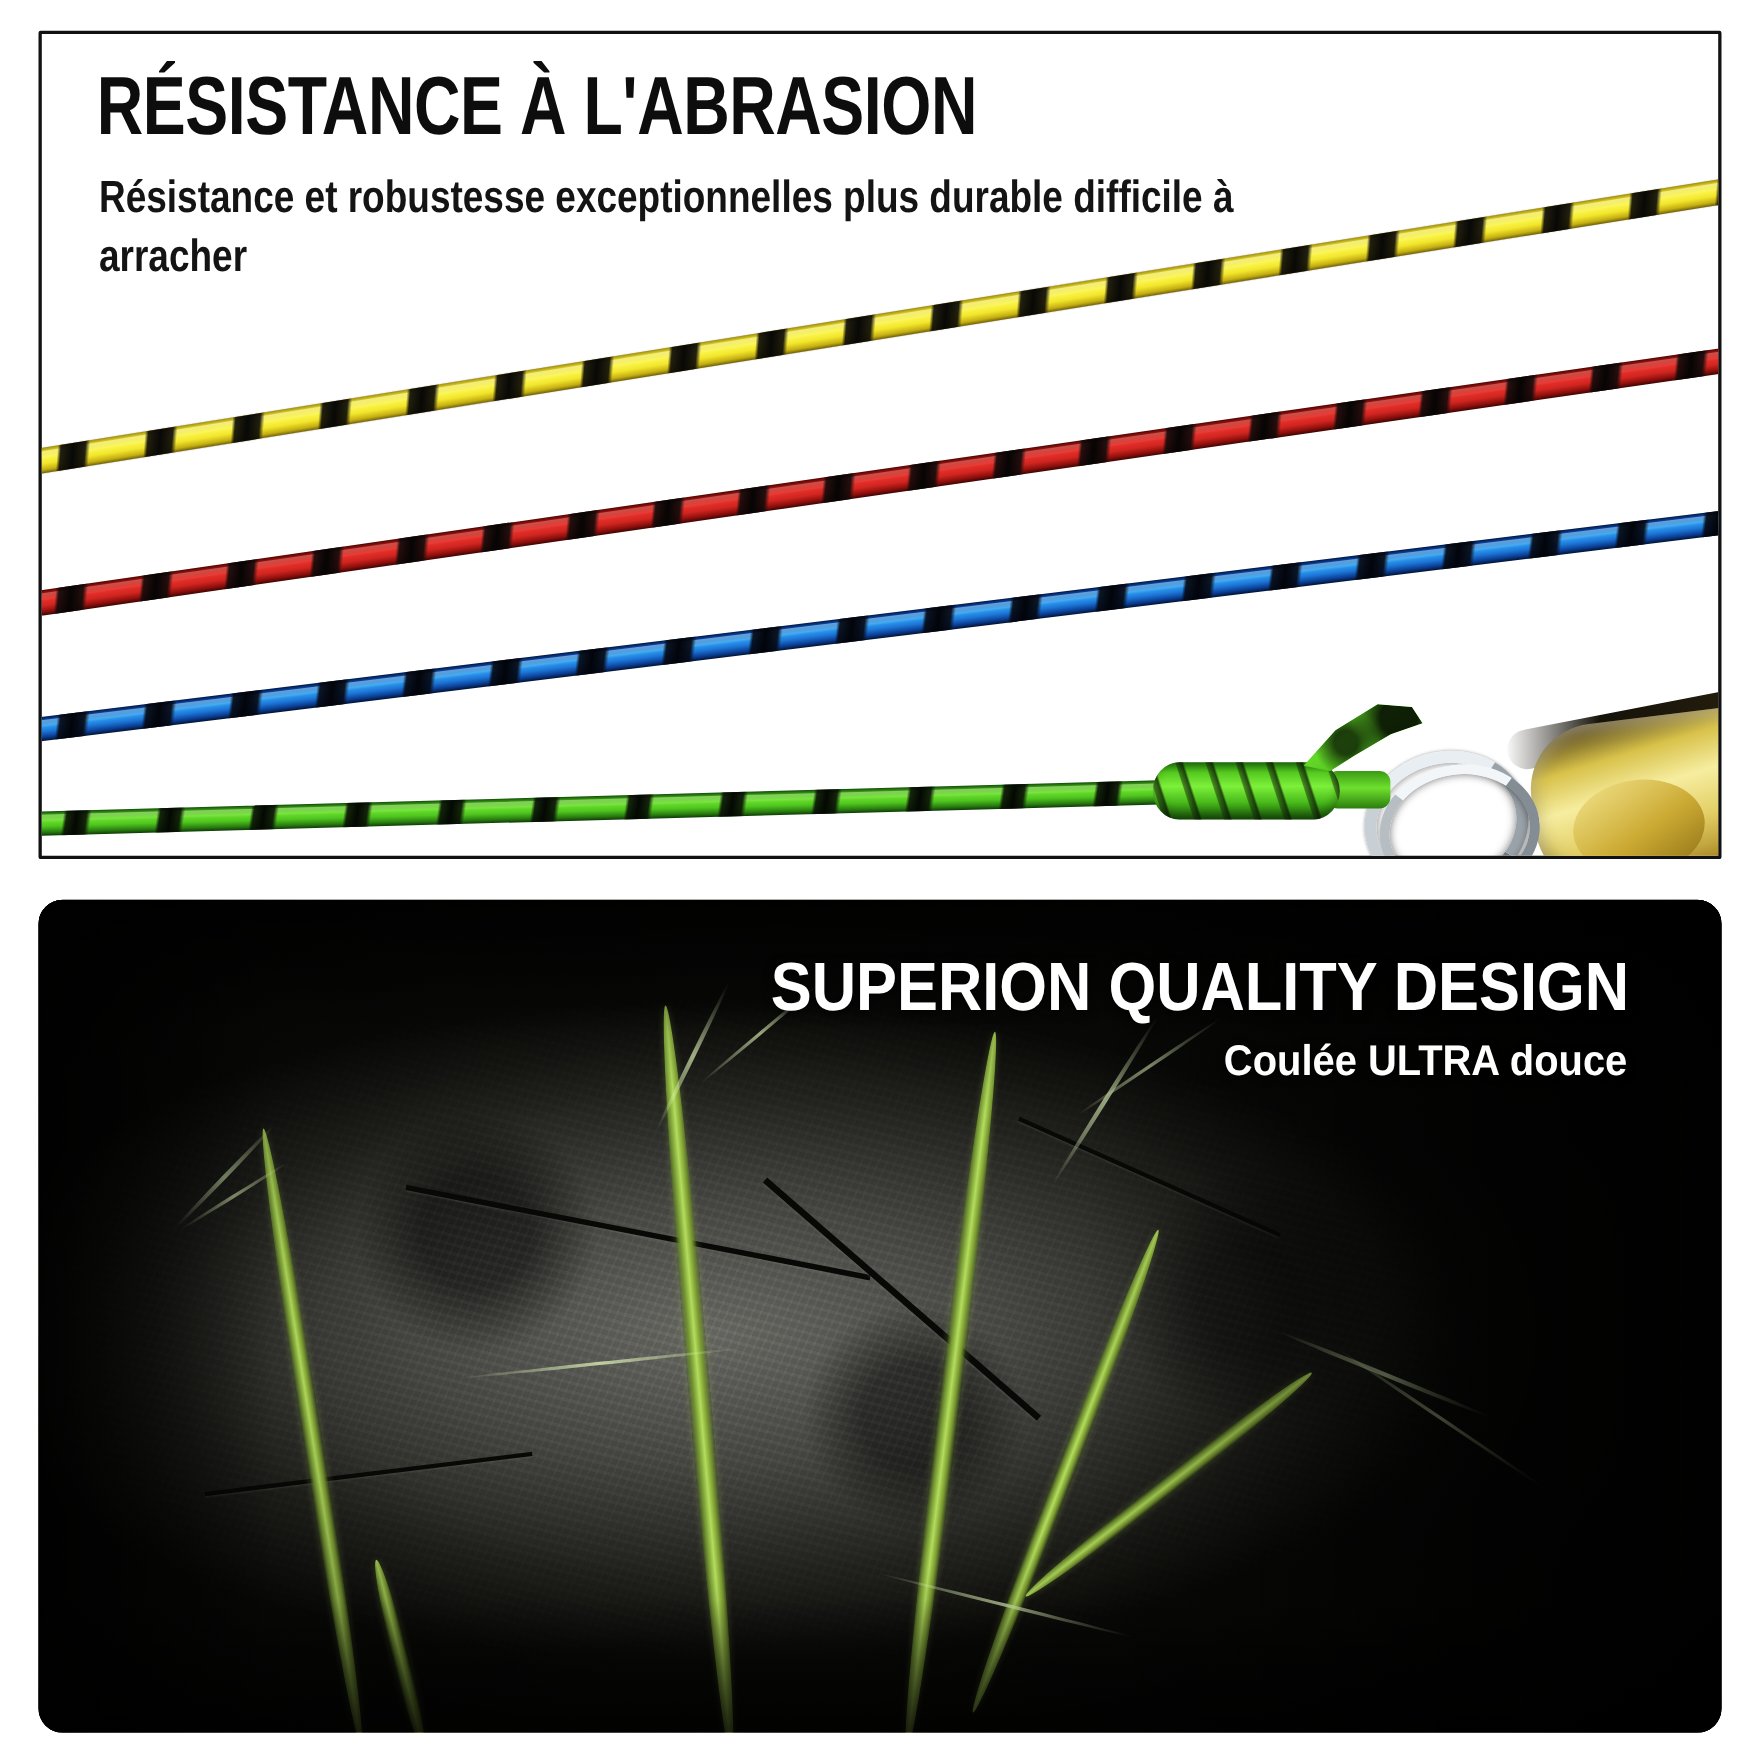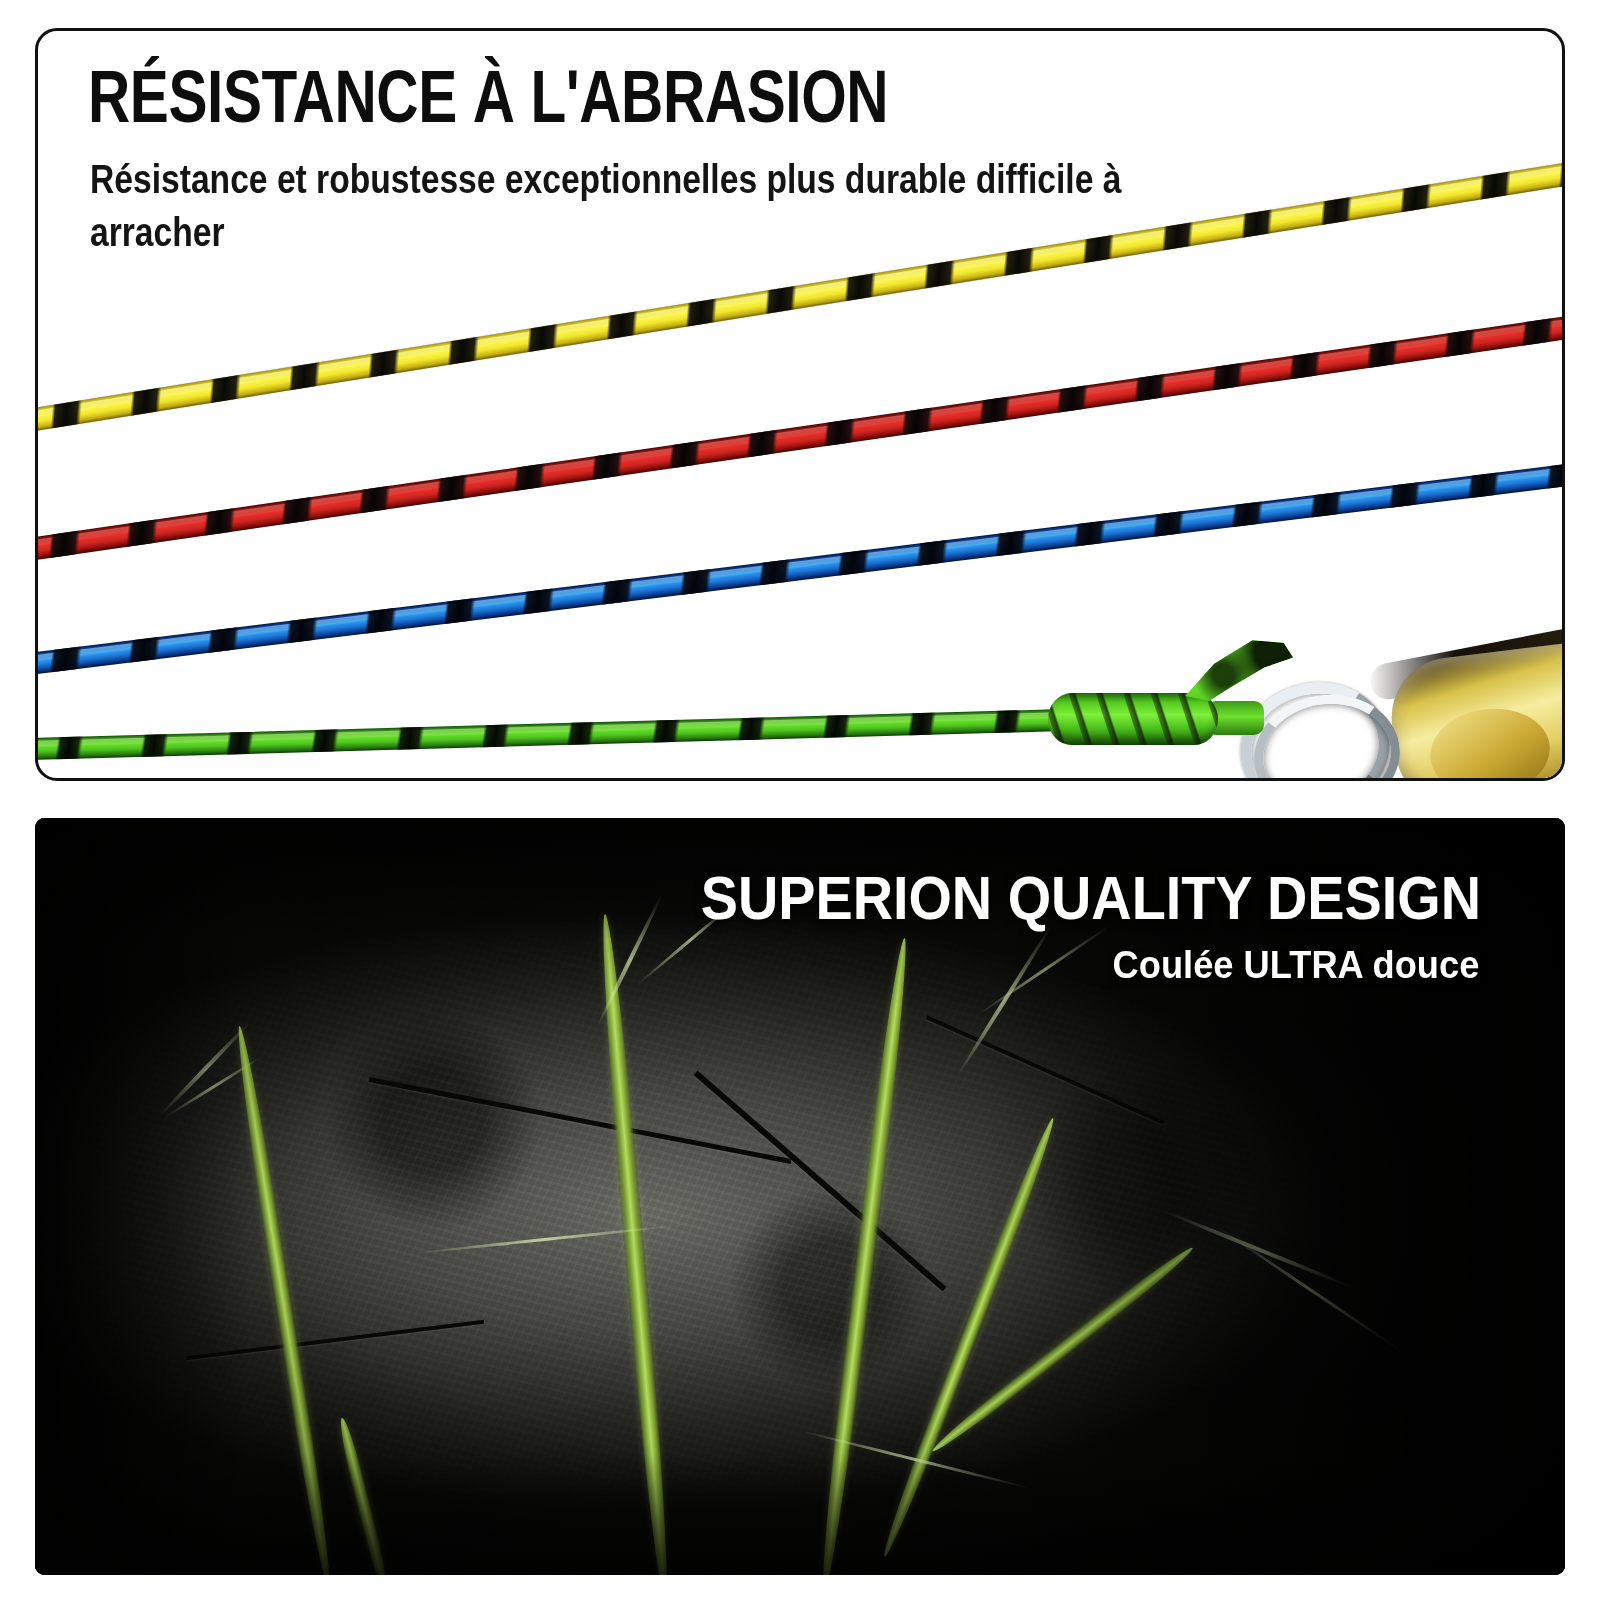"RÉSISTANCE À L'ABRASION" .panel-top { border-radius: 22px -> 2px }
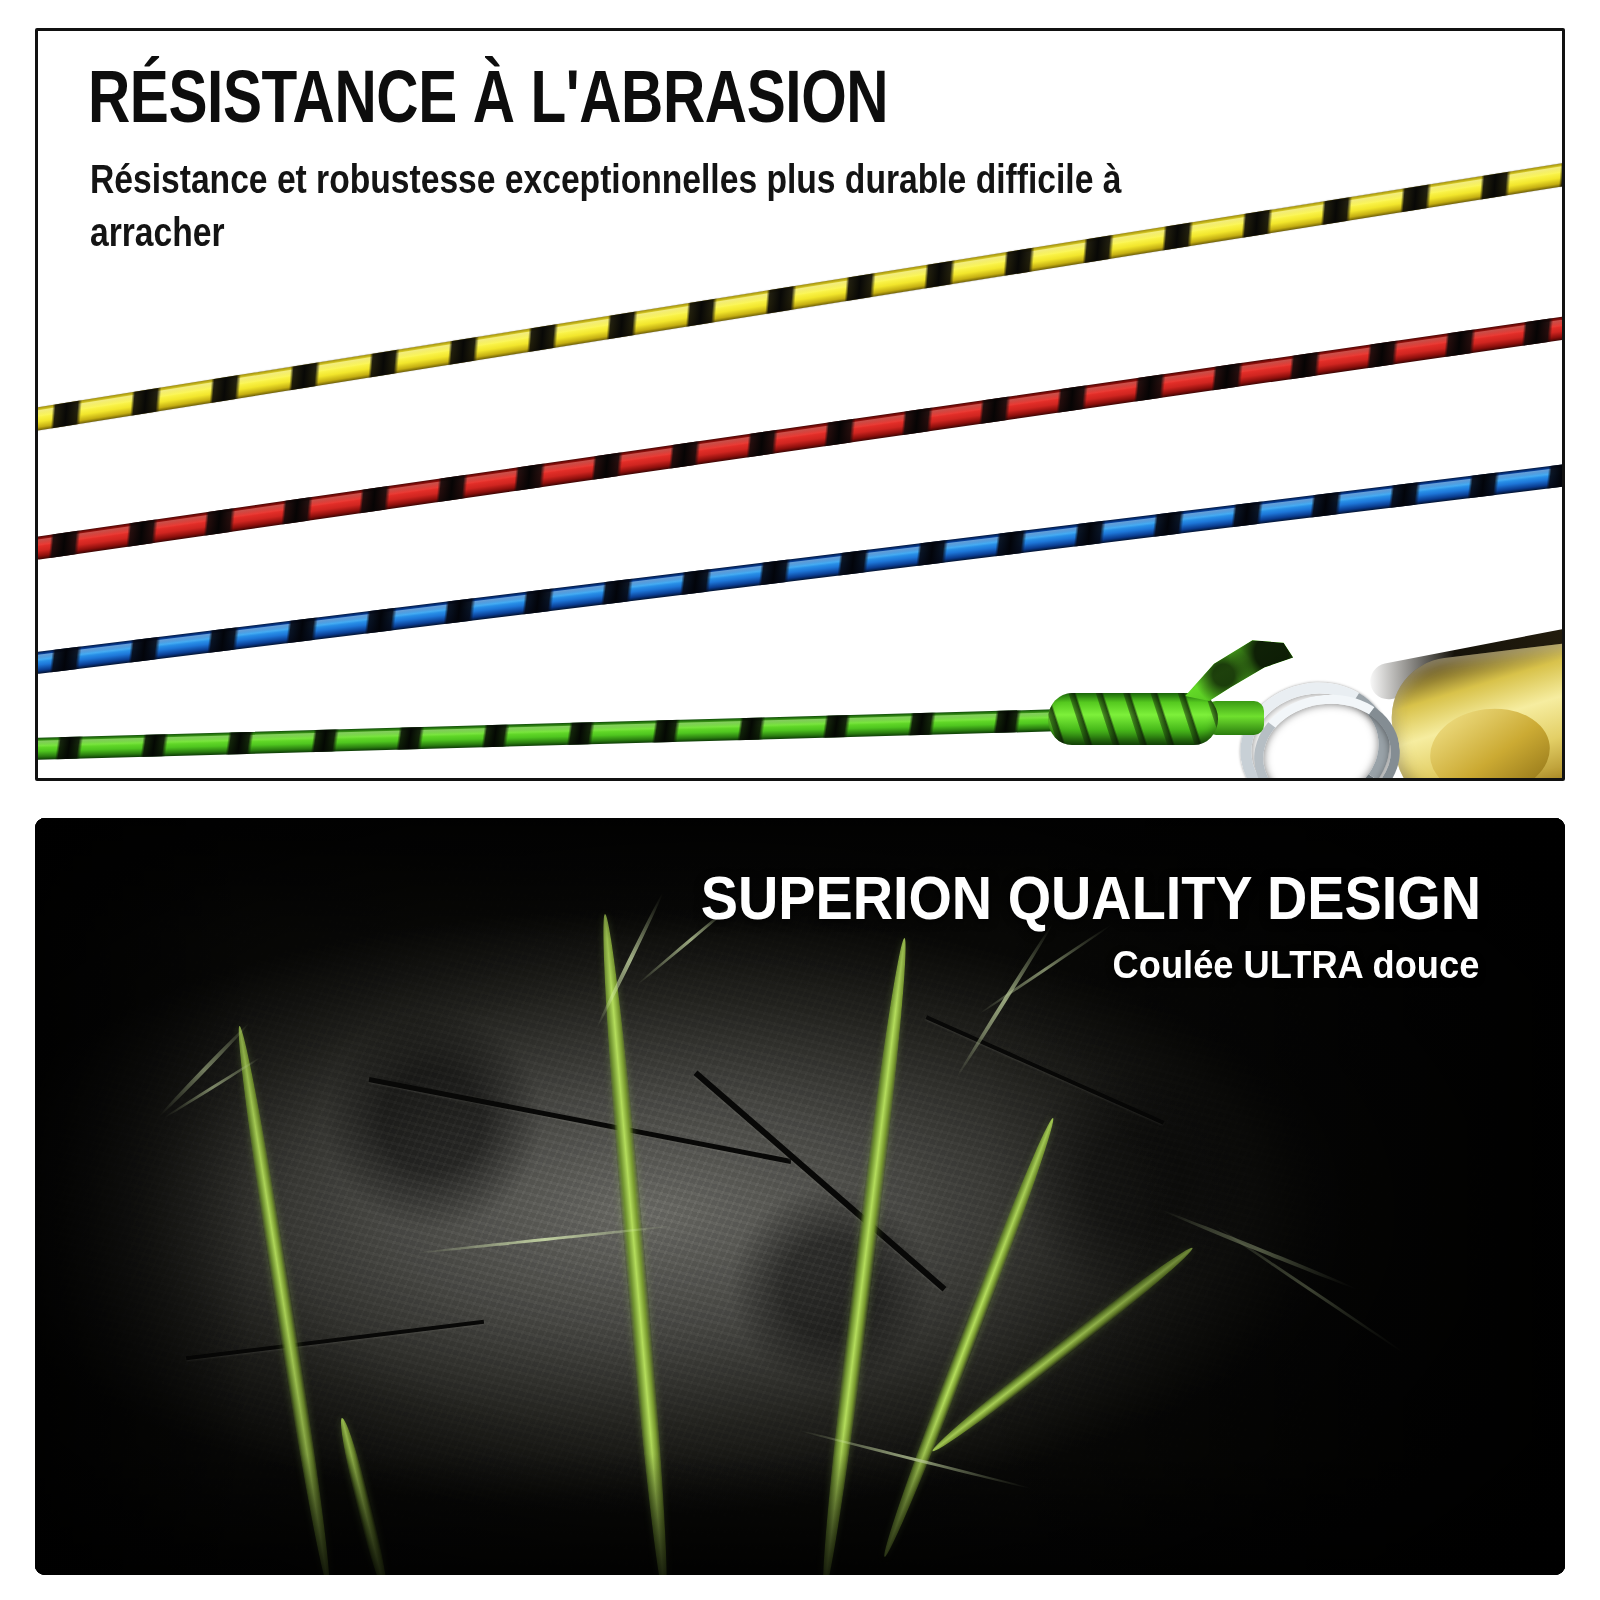"SUPERION QUALITY DESIGN" .panel-bottom { border-radius: 10px -> 22px }
